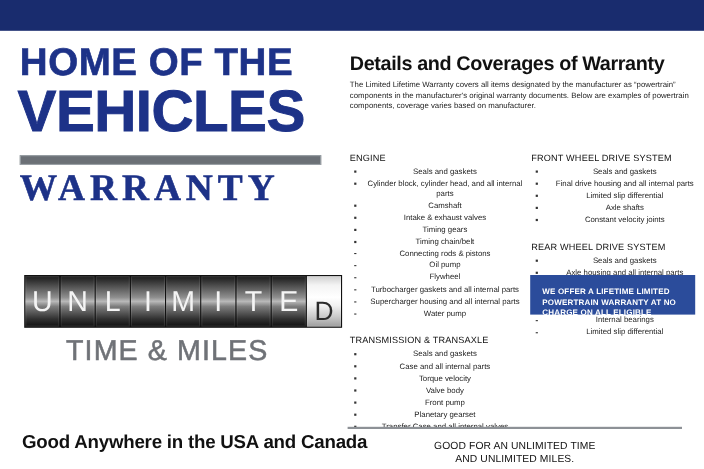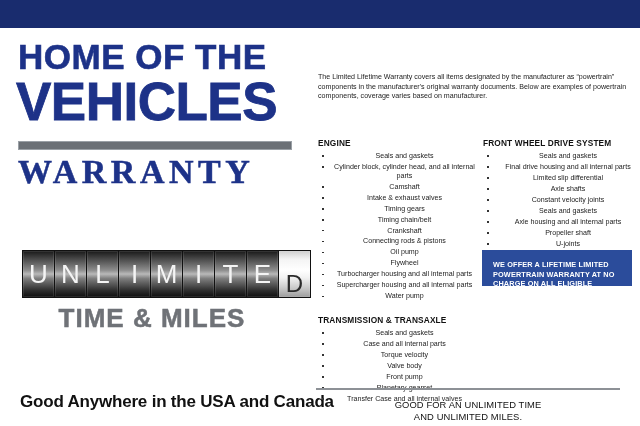"Details and Coverages of Warranty" div.details-title { html: none -> <div>Details and Coverages of Warranty</div> }
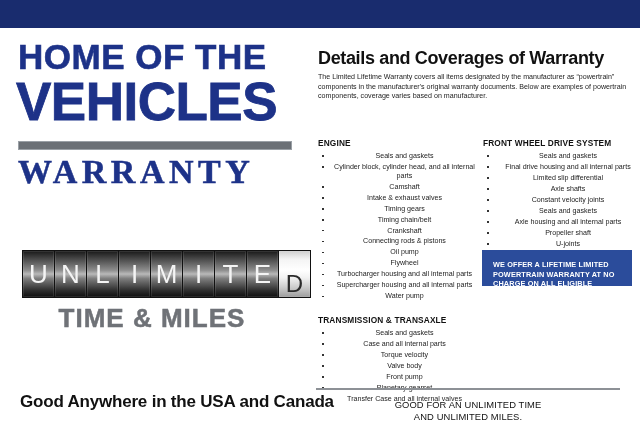"ENGINE" .sec-title { font-weight: bold -> normal }
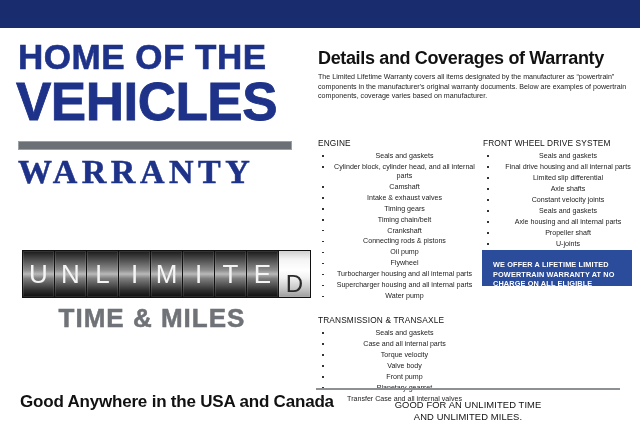"REAR WHEEL DRIVE SYSTEM" div.sec-title { html: none -> <div>REAR WHEEL DRIVE SYSTEM</div> }
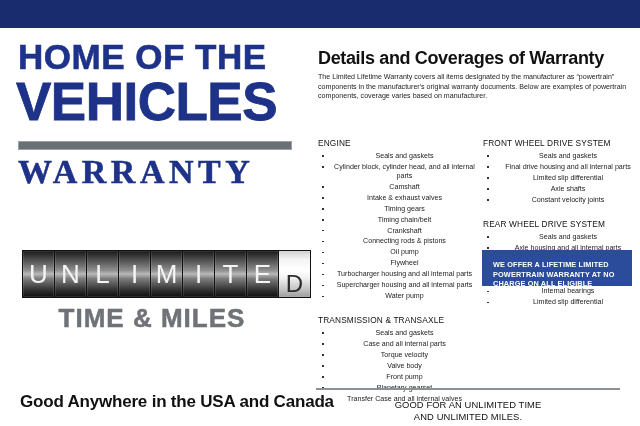"Crankshaft" li { html: <li>Crankshaft</li> -> none }
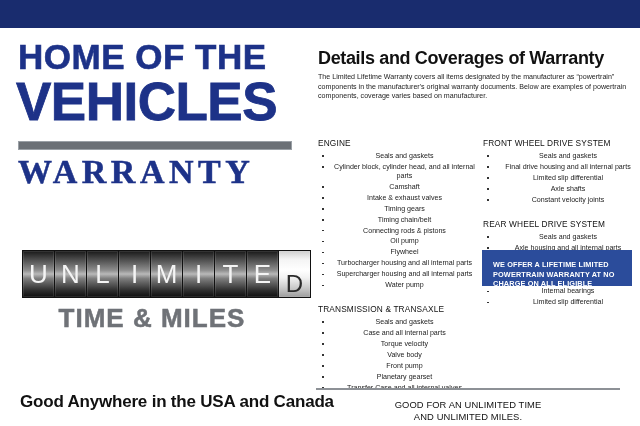"Turbocharger housing and all internal" li { text: housing -> gaskets }
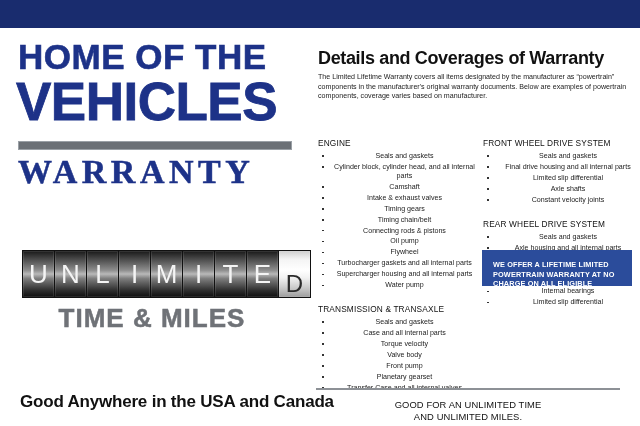"TIME & MILES" .time-miles { font-weight: bold -> normal }
